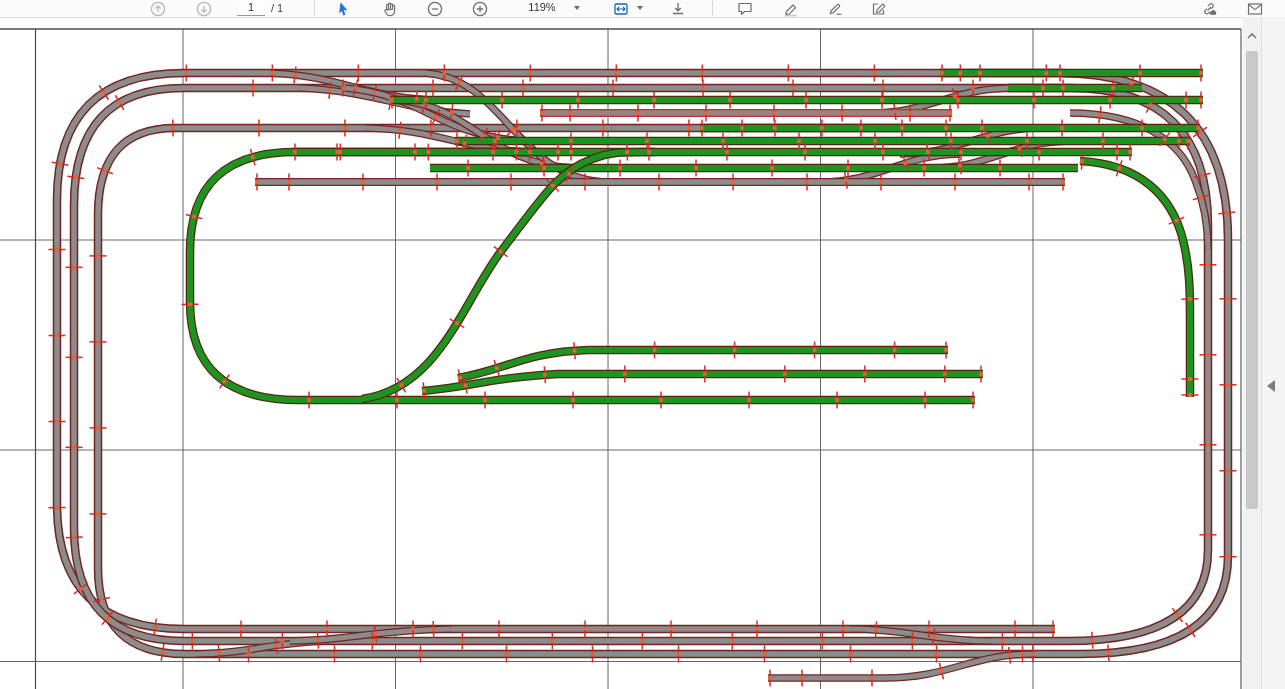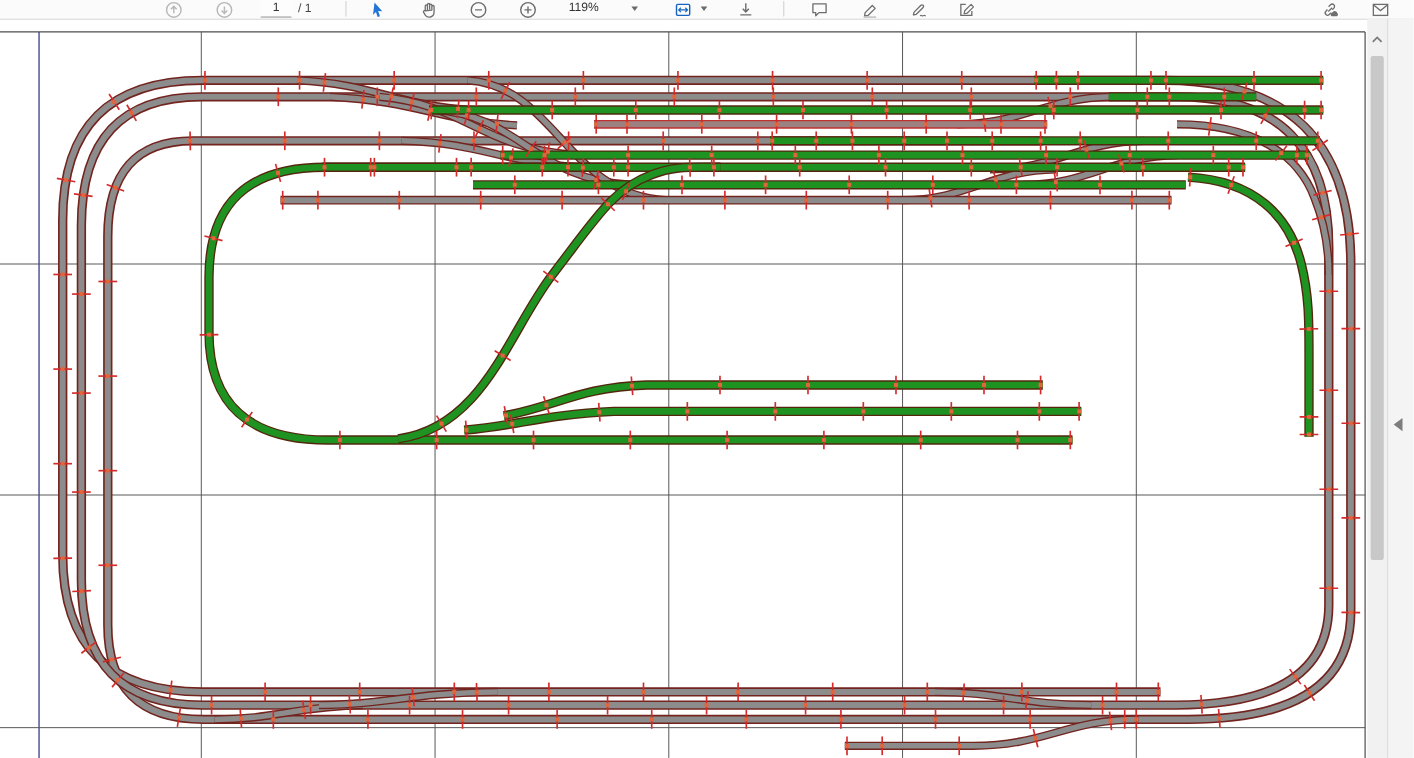"119%" #zoom-box { text-align: none -> center }
